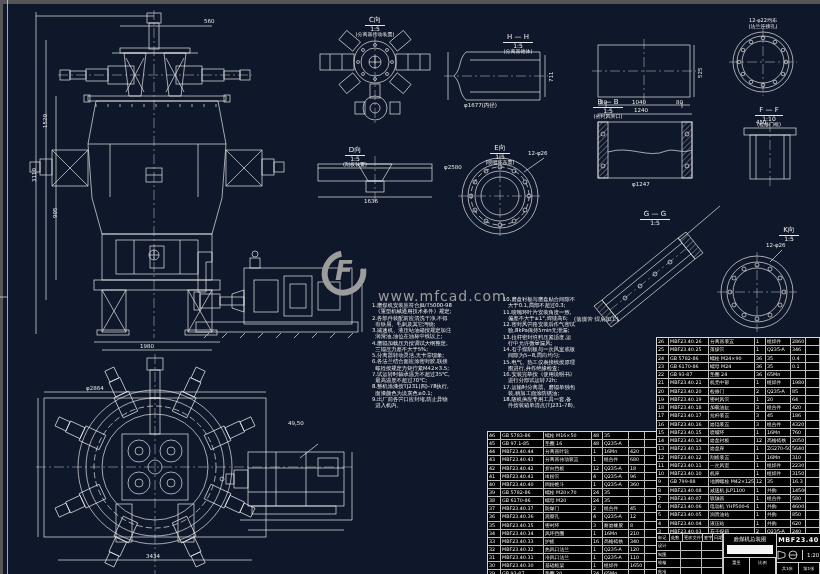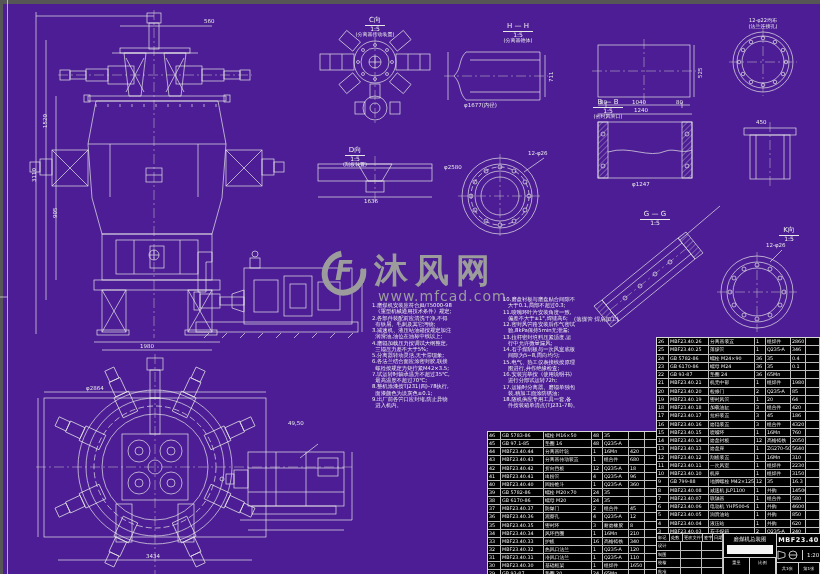"C向" .sheet { background: #4c1d95 -> #0f172a }
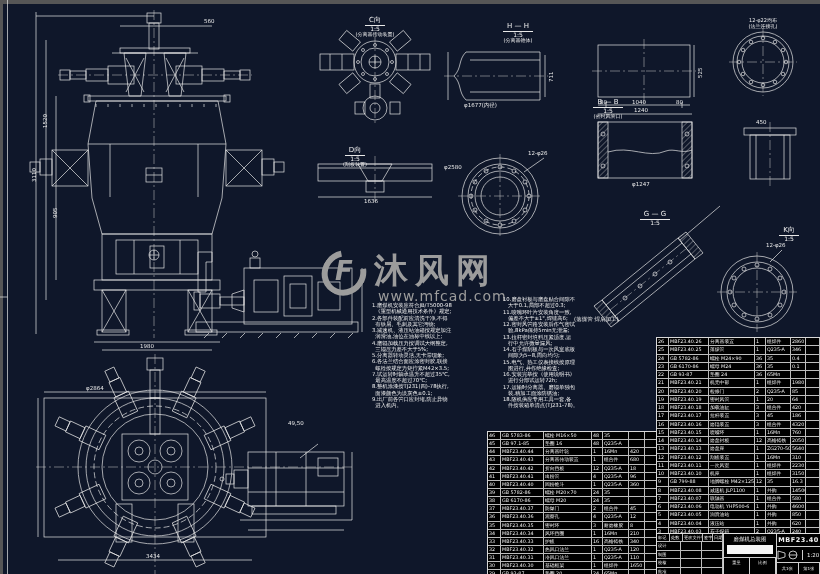"H — H" div.lbl { top: 14px -> 25px }
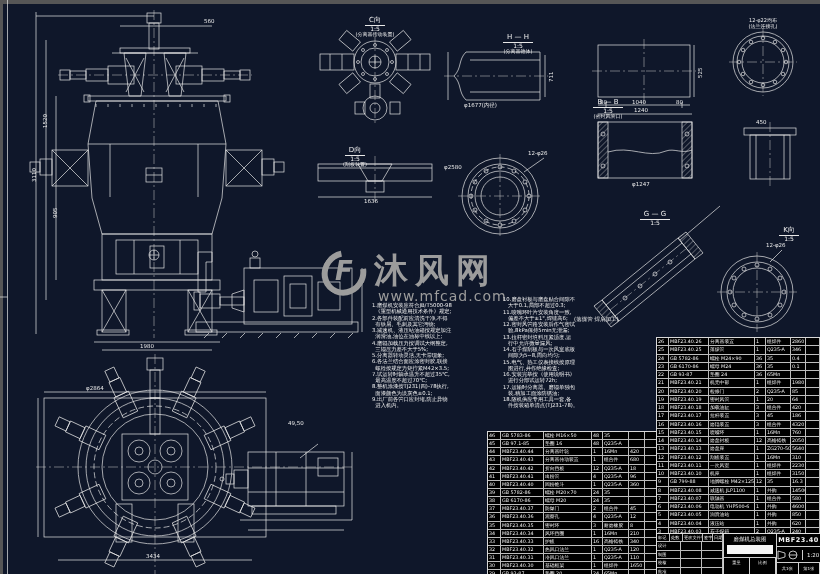"F — F" div.lbl { html: none -> <div> <span>F — F</span> <span>1:10</span> <span>(检修门框)</span> </div> }
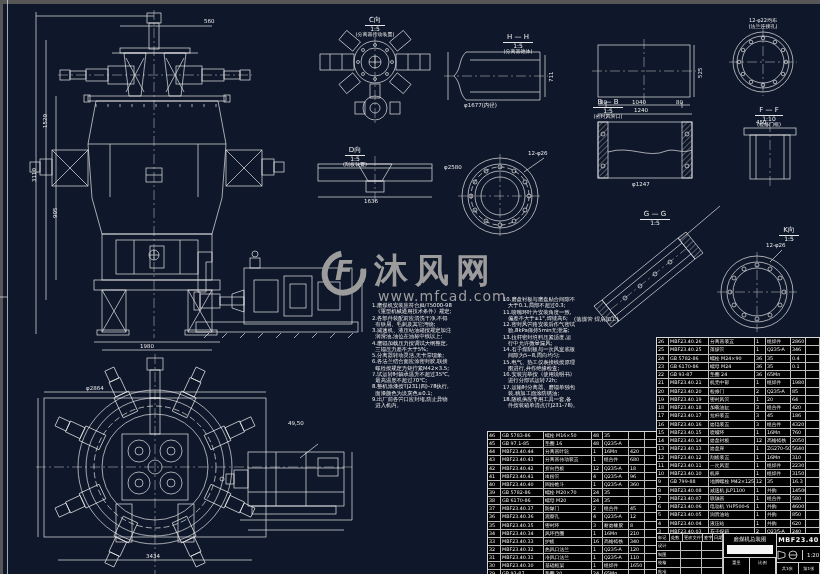"E向" div.lbl { html: none -> <div> <span>E向</span> <span>1:5</span> <span>(喷嘴环布置)</span> </div> }
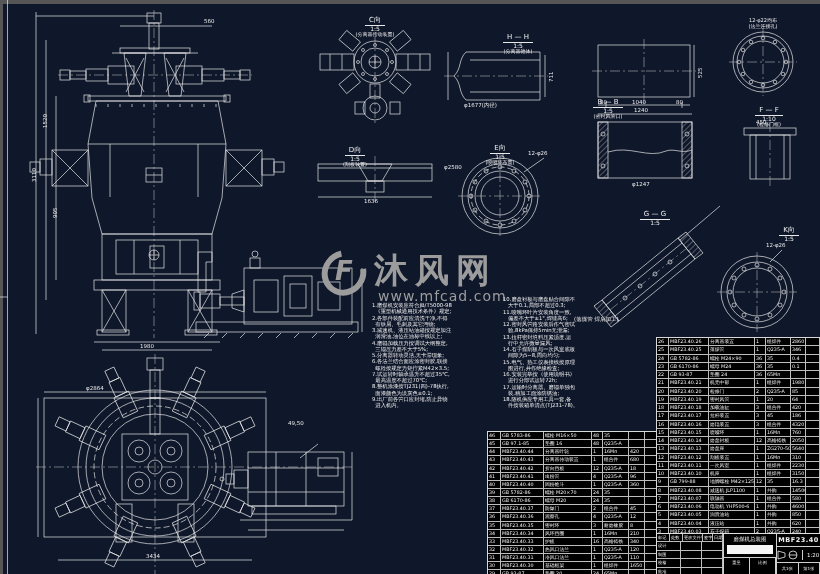"沐风网" div.wm-name { html: <div>沐风网</div> -> none }
